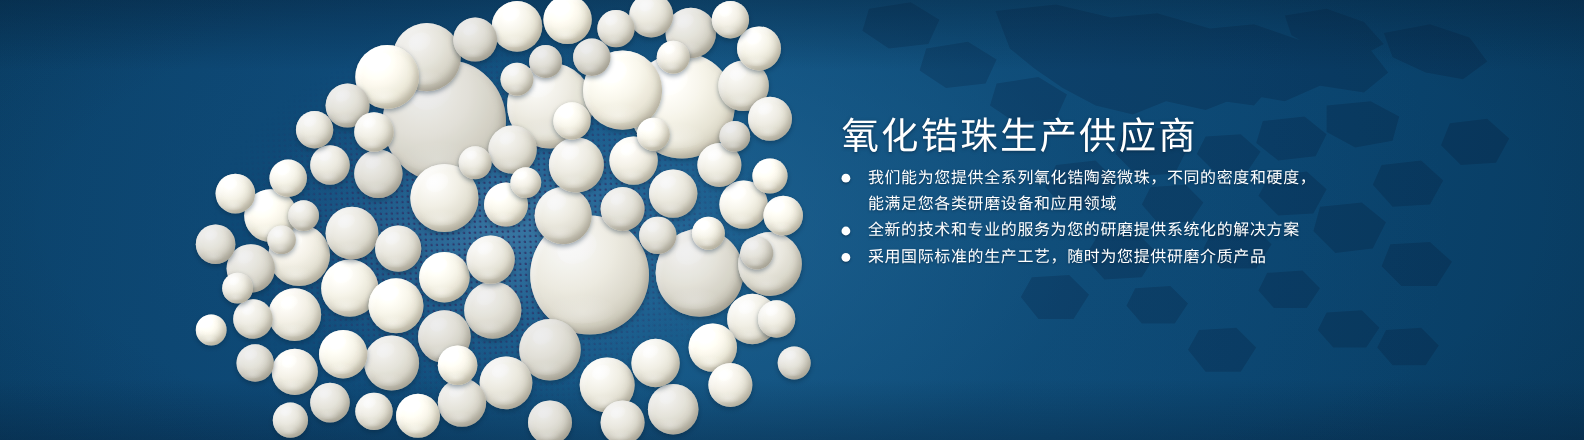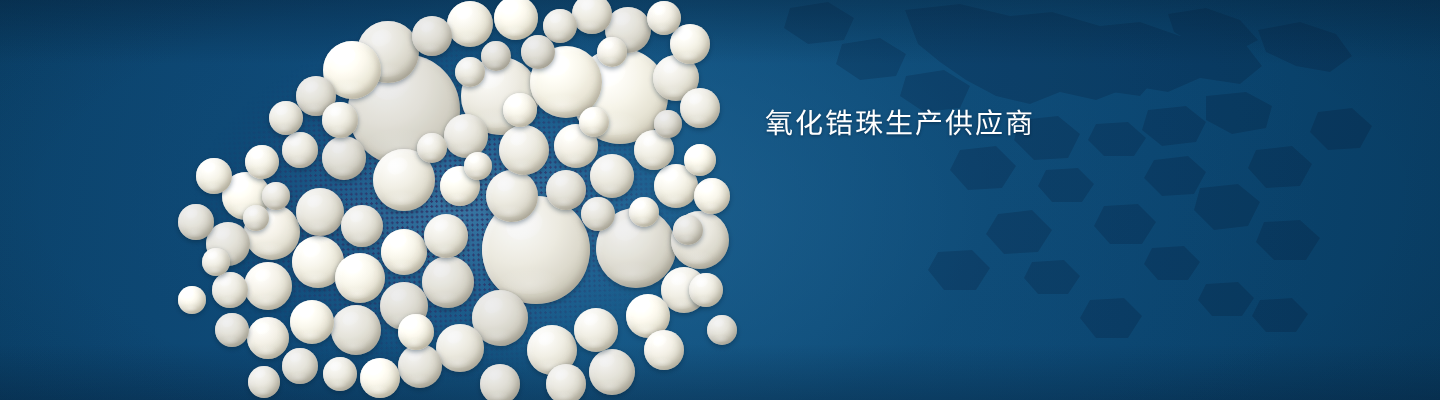"氧化锆珠生产供应商" .headline { font-size: 28px -> 34px }
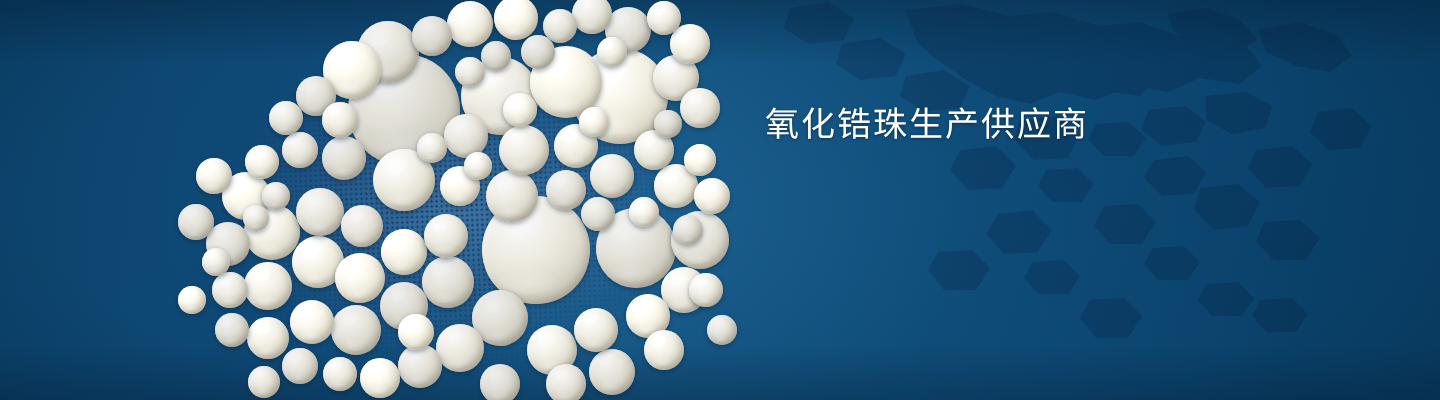"我们能为您提供全系列氧化锆陶瓷微珠，不同的密度和硬度，" ul.bullets { html: none -> <ul> <li> <span></span> <span>我们能为您提供全系列氧化锆陶瓷微珠，不同的密度和硬度，</span> <span>能满足您各类研磨设备和应用领域</span> </li> <li> <span></span> <span>全新的技术和专业的服务为您的研磨提供系统化的解决方案</span> </li> <li> <span></span> <span>采用国际标准的生产工艺，随时为您提供研磨介质产品</span> </li> </ul> }
